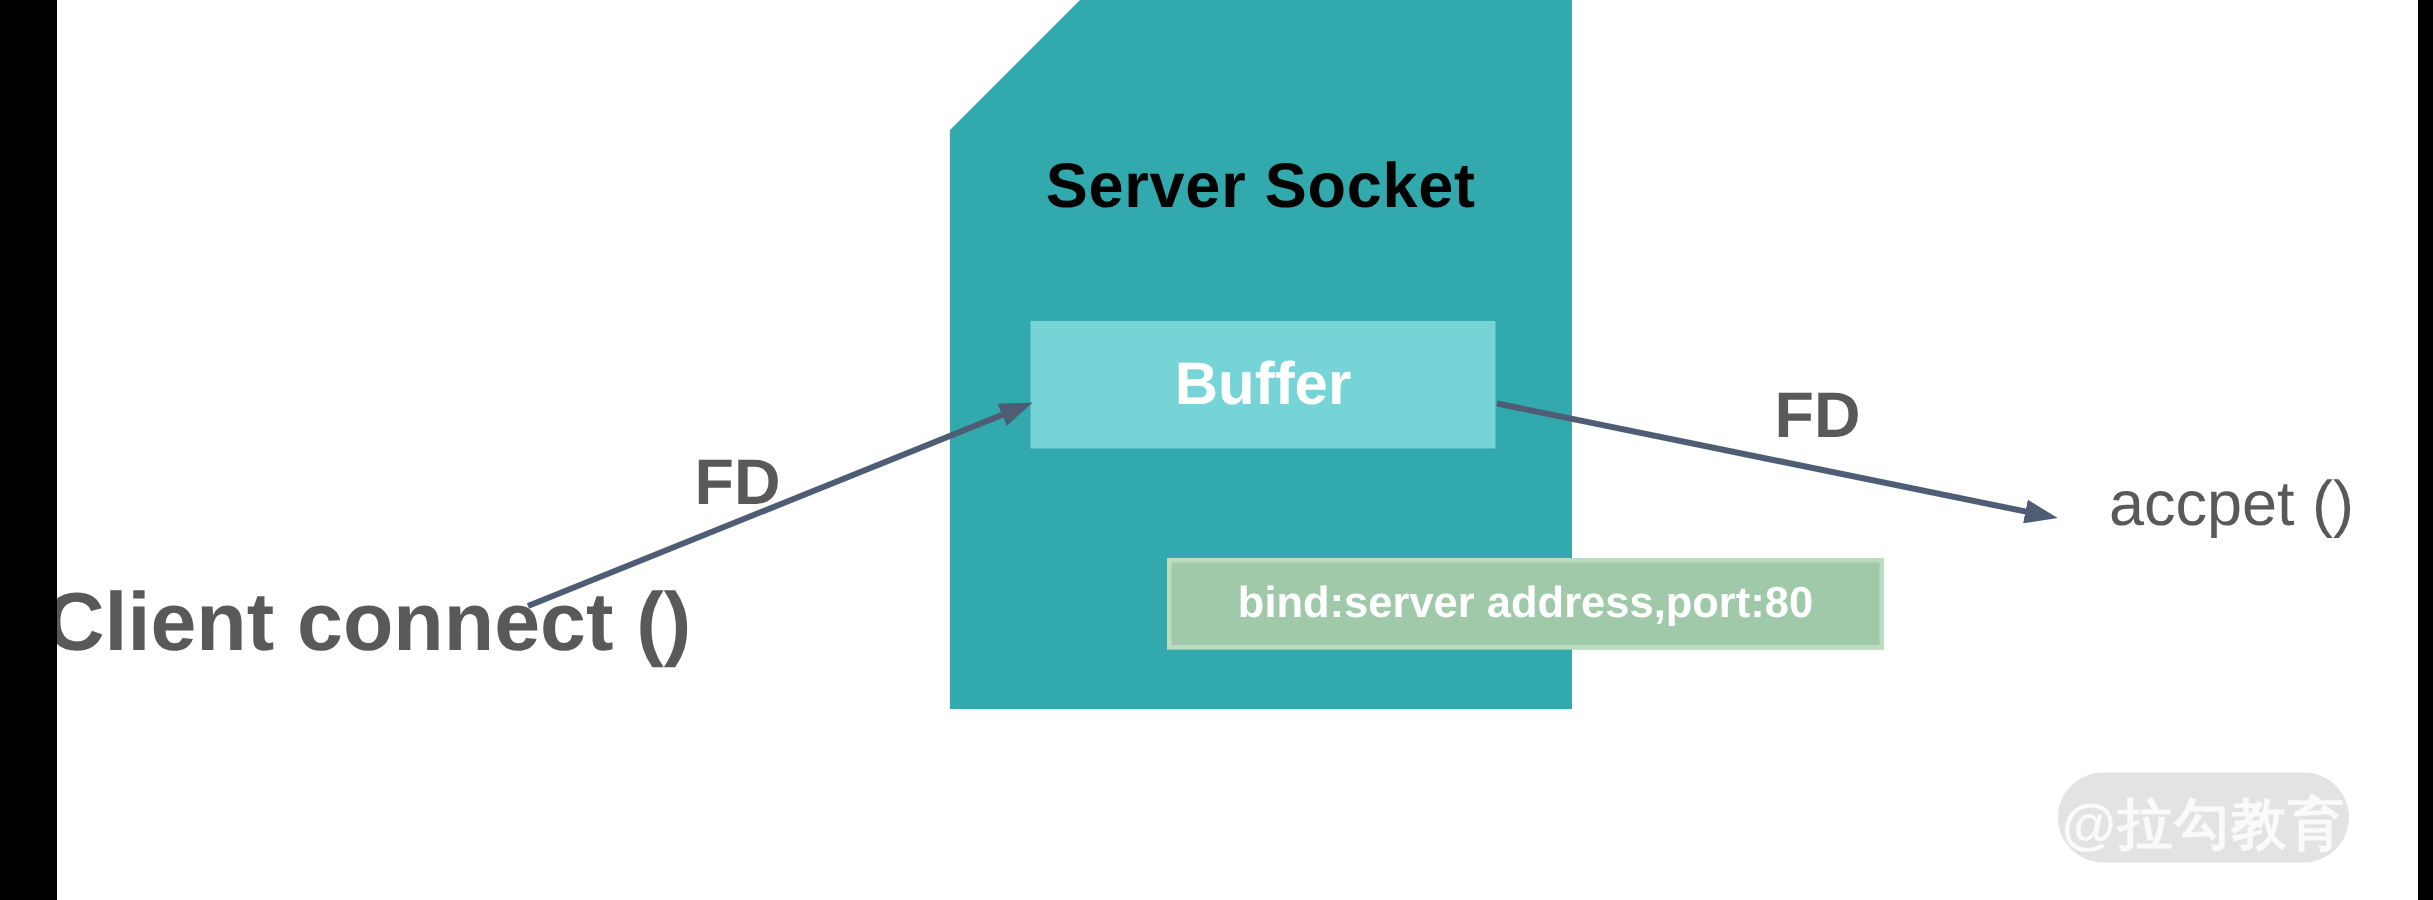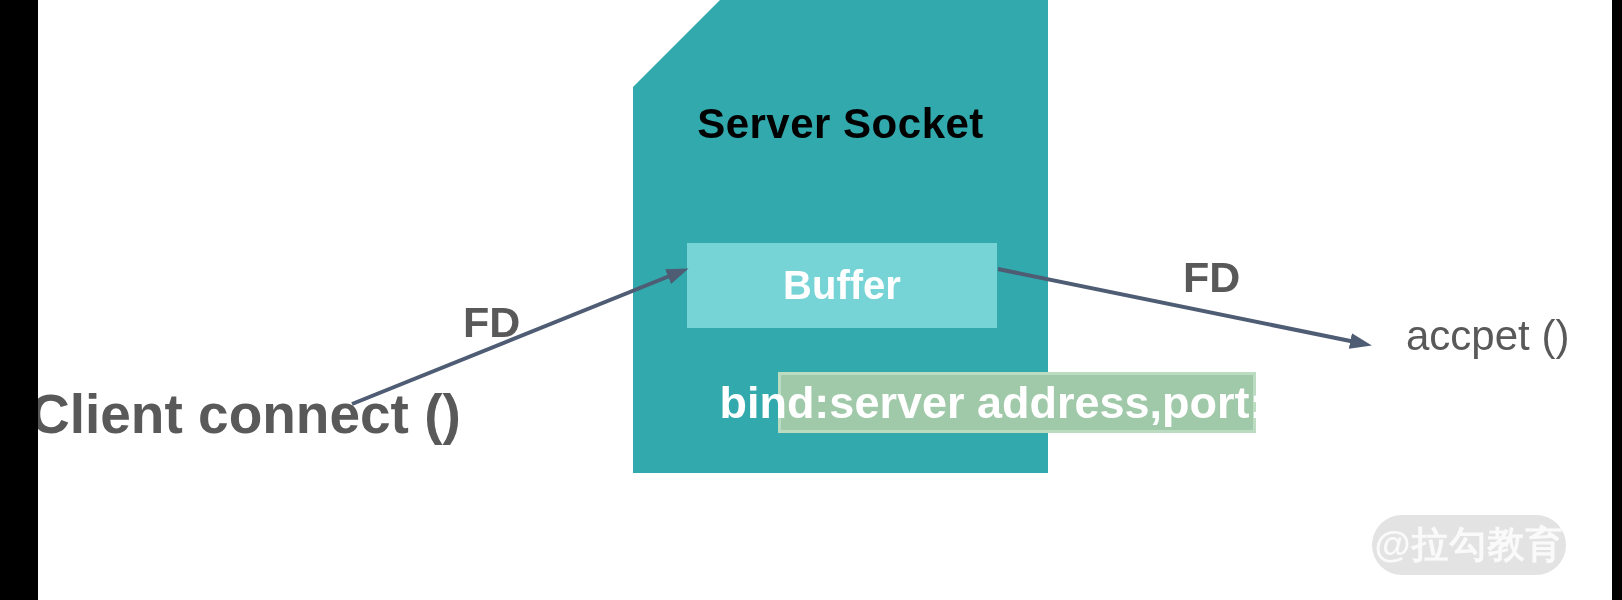"Buffer" .buffer-box { top: 243px -> 214px }
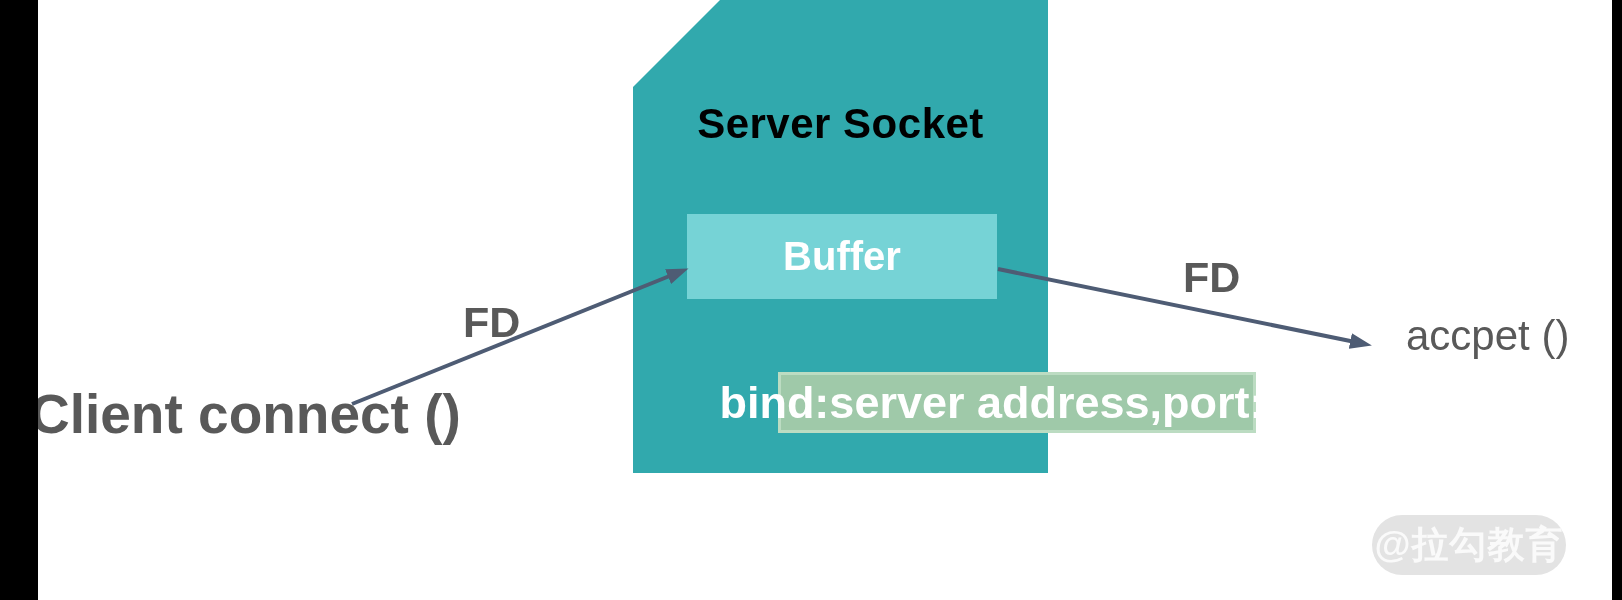"bind:server address,port:80" .bind-label { font-size: 45px -> 29px }
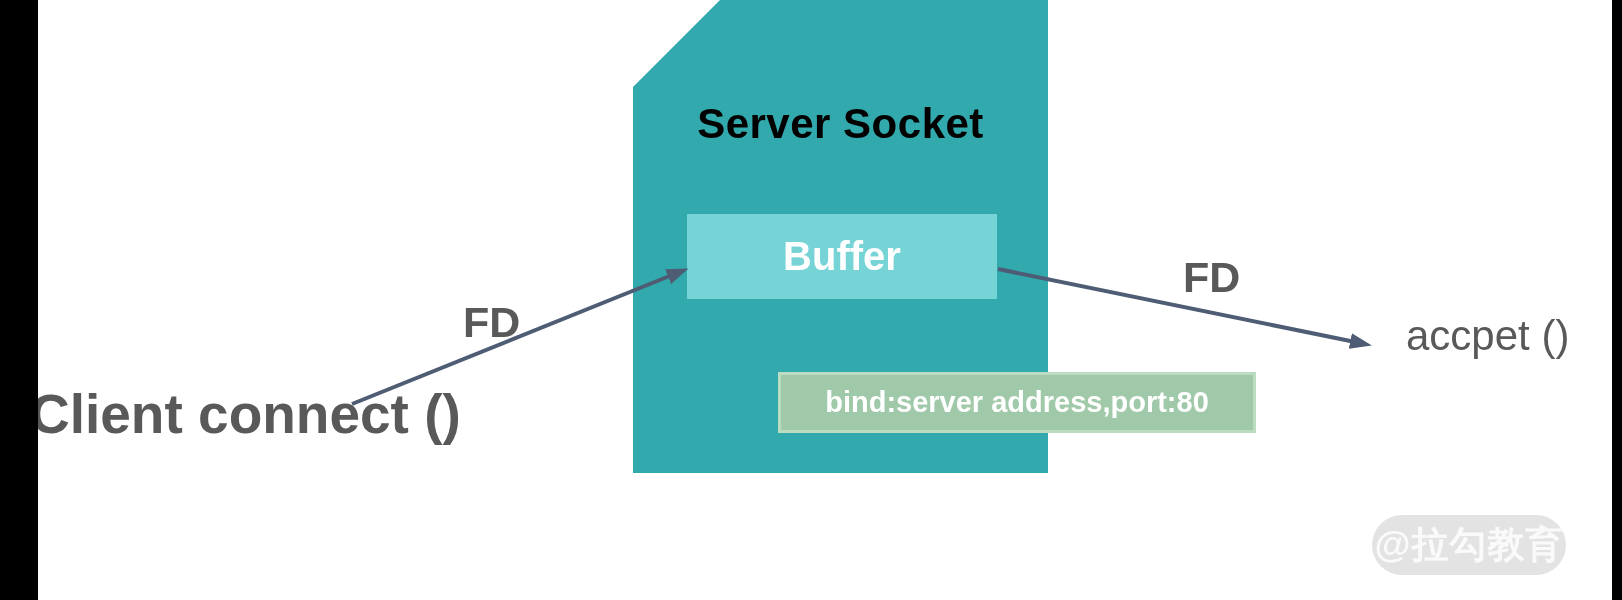"@拉勾教育" .watermark { align-items: center -> flex-end }
